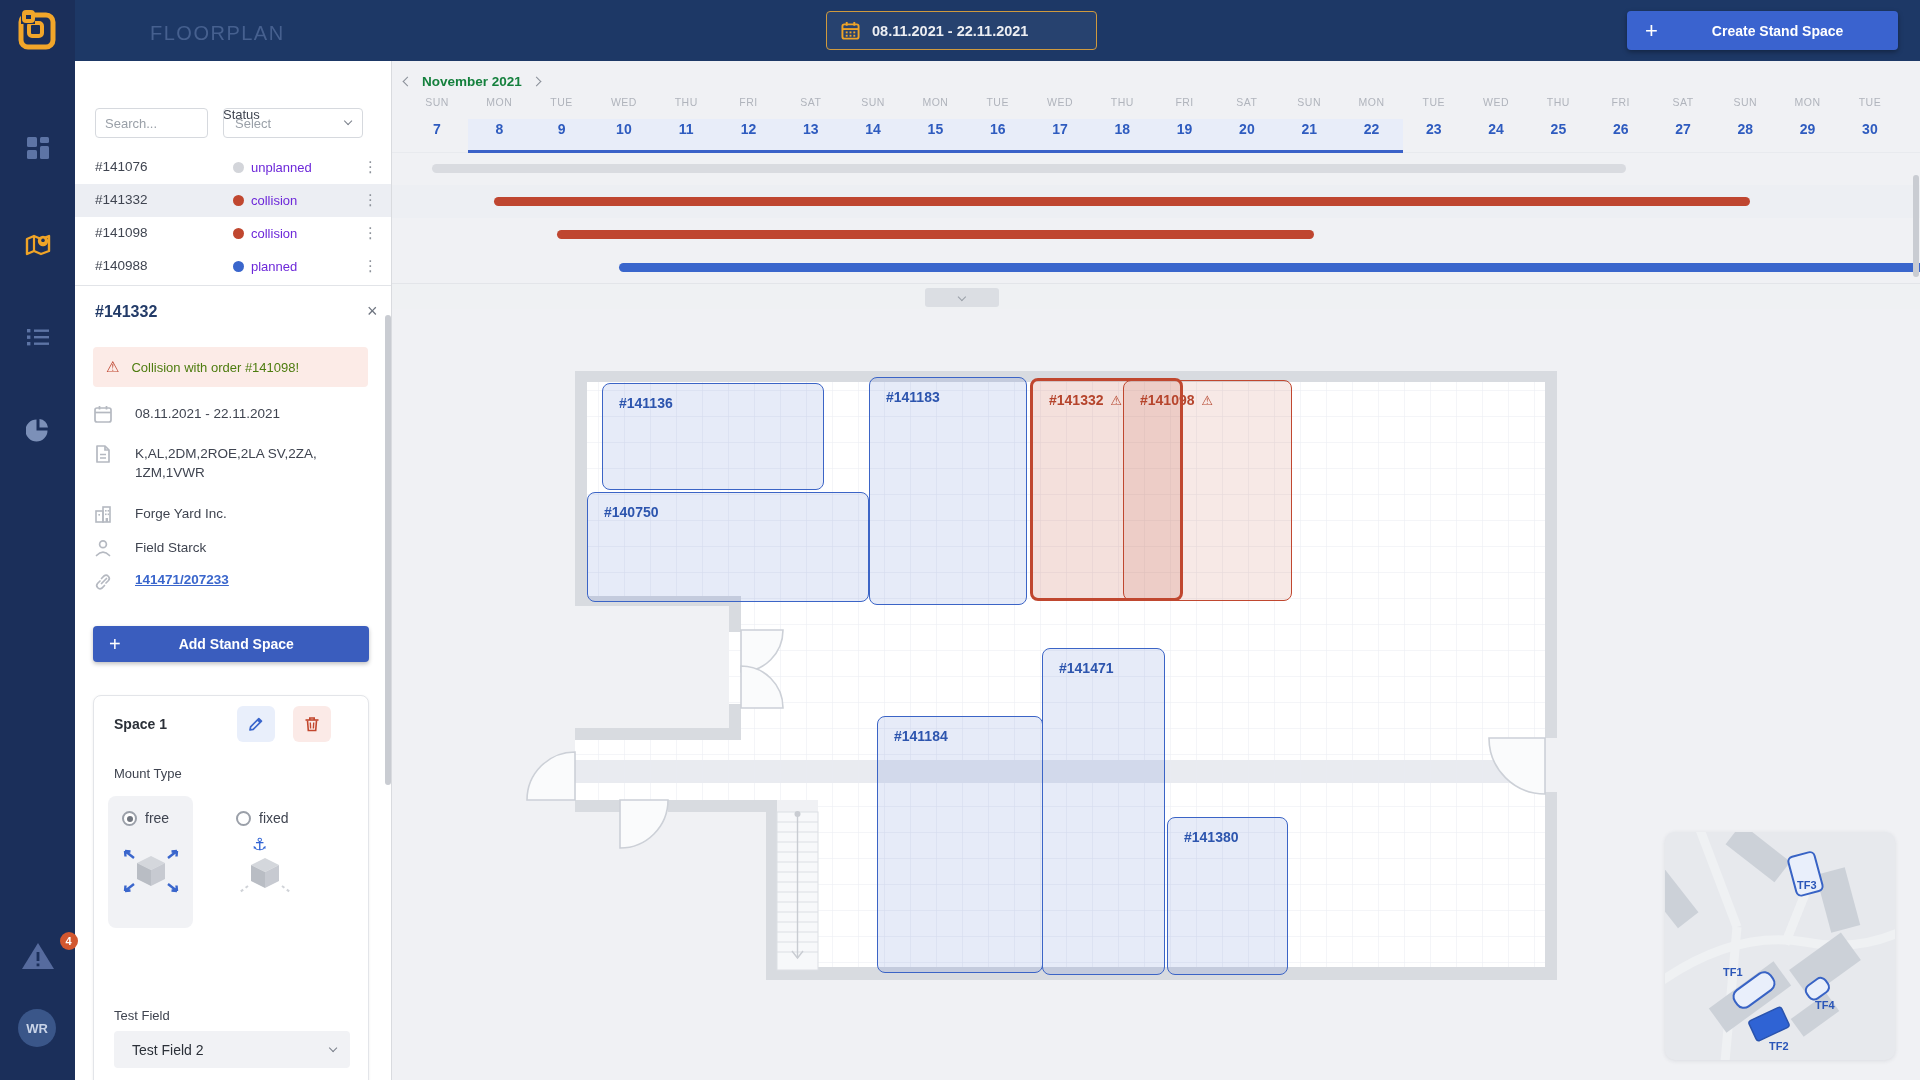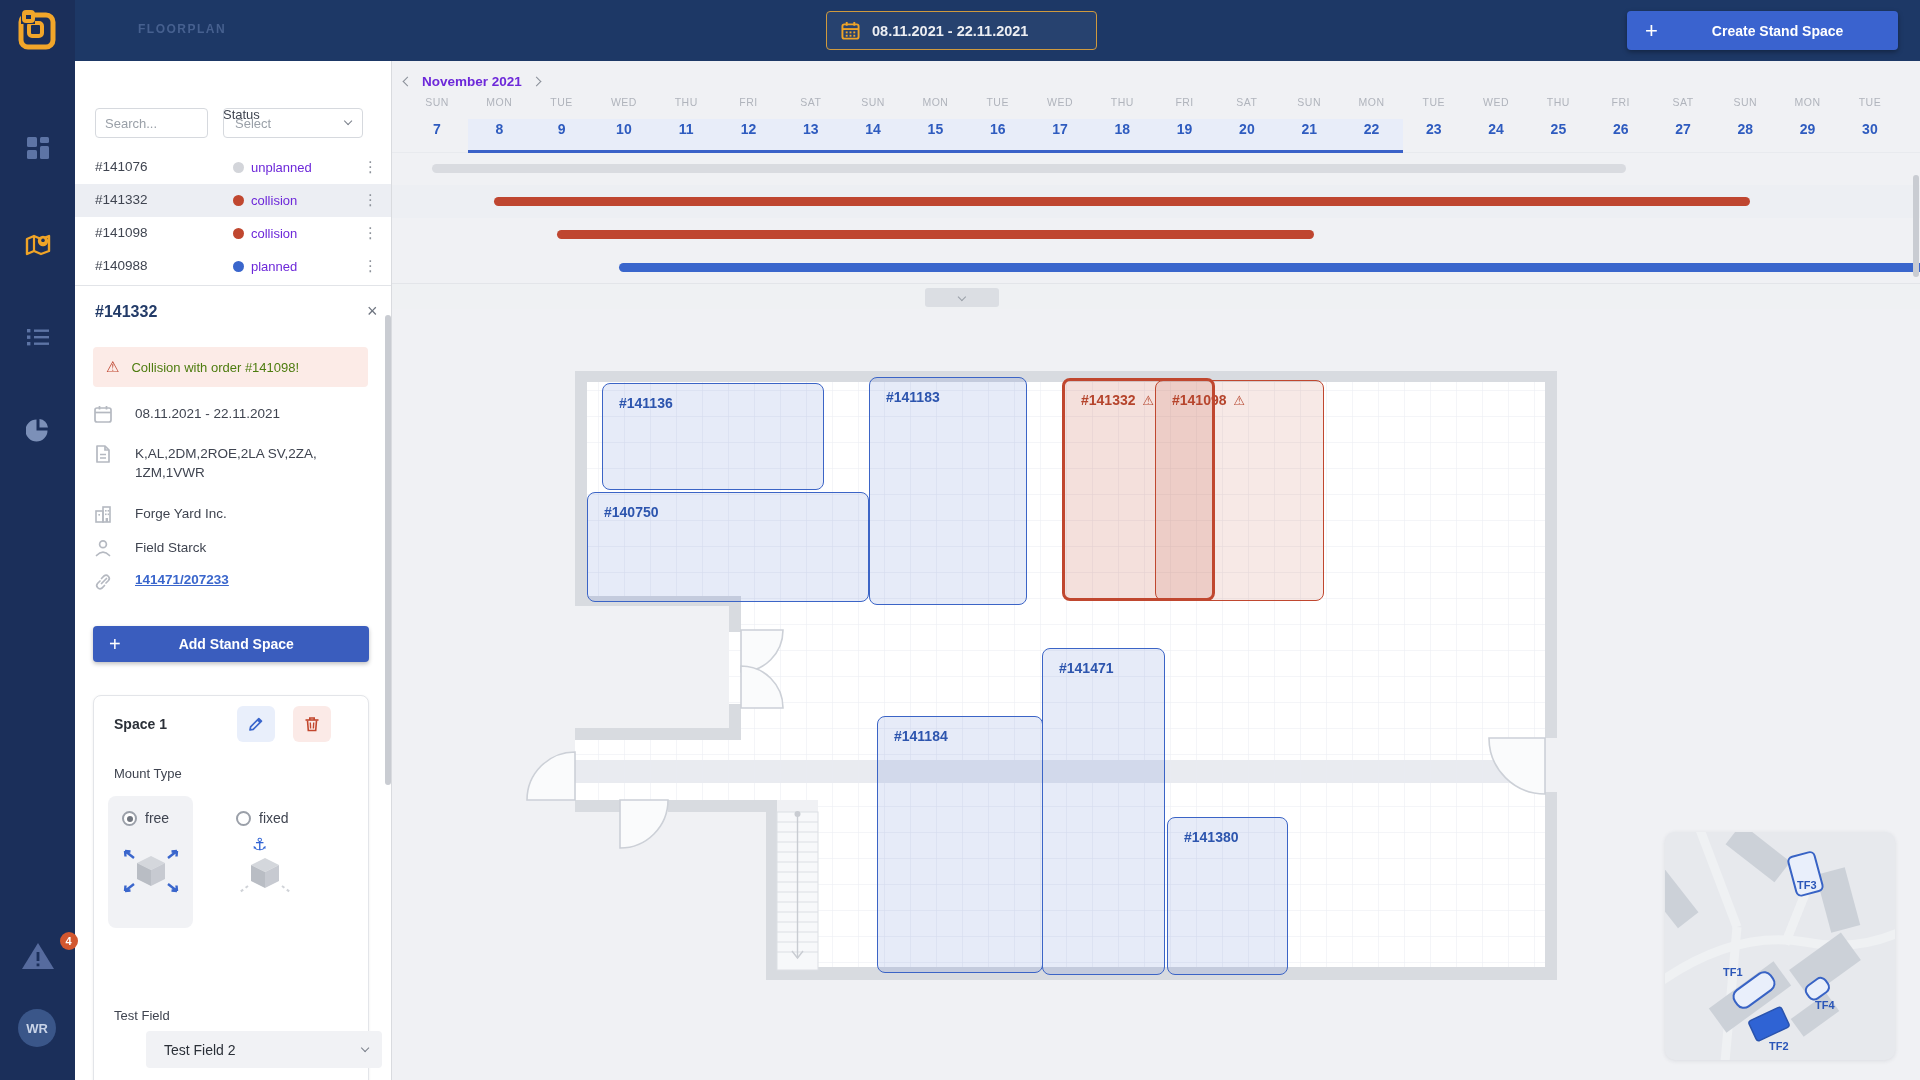"FLOORPLAN" .app-title { font-size: 12px -> 20px; font-weight: bold -> normal; left: 138px -> 150px }
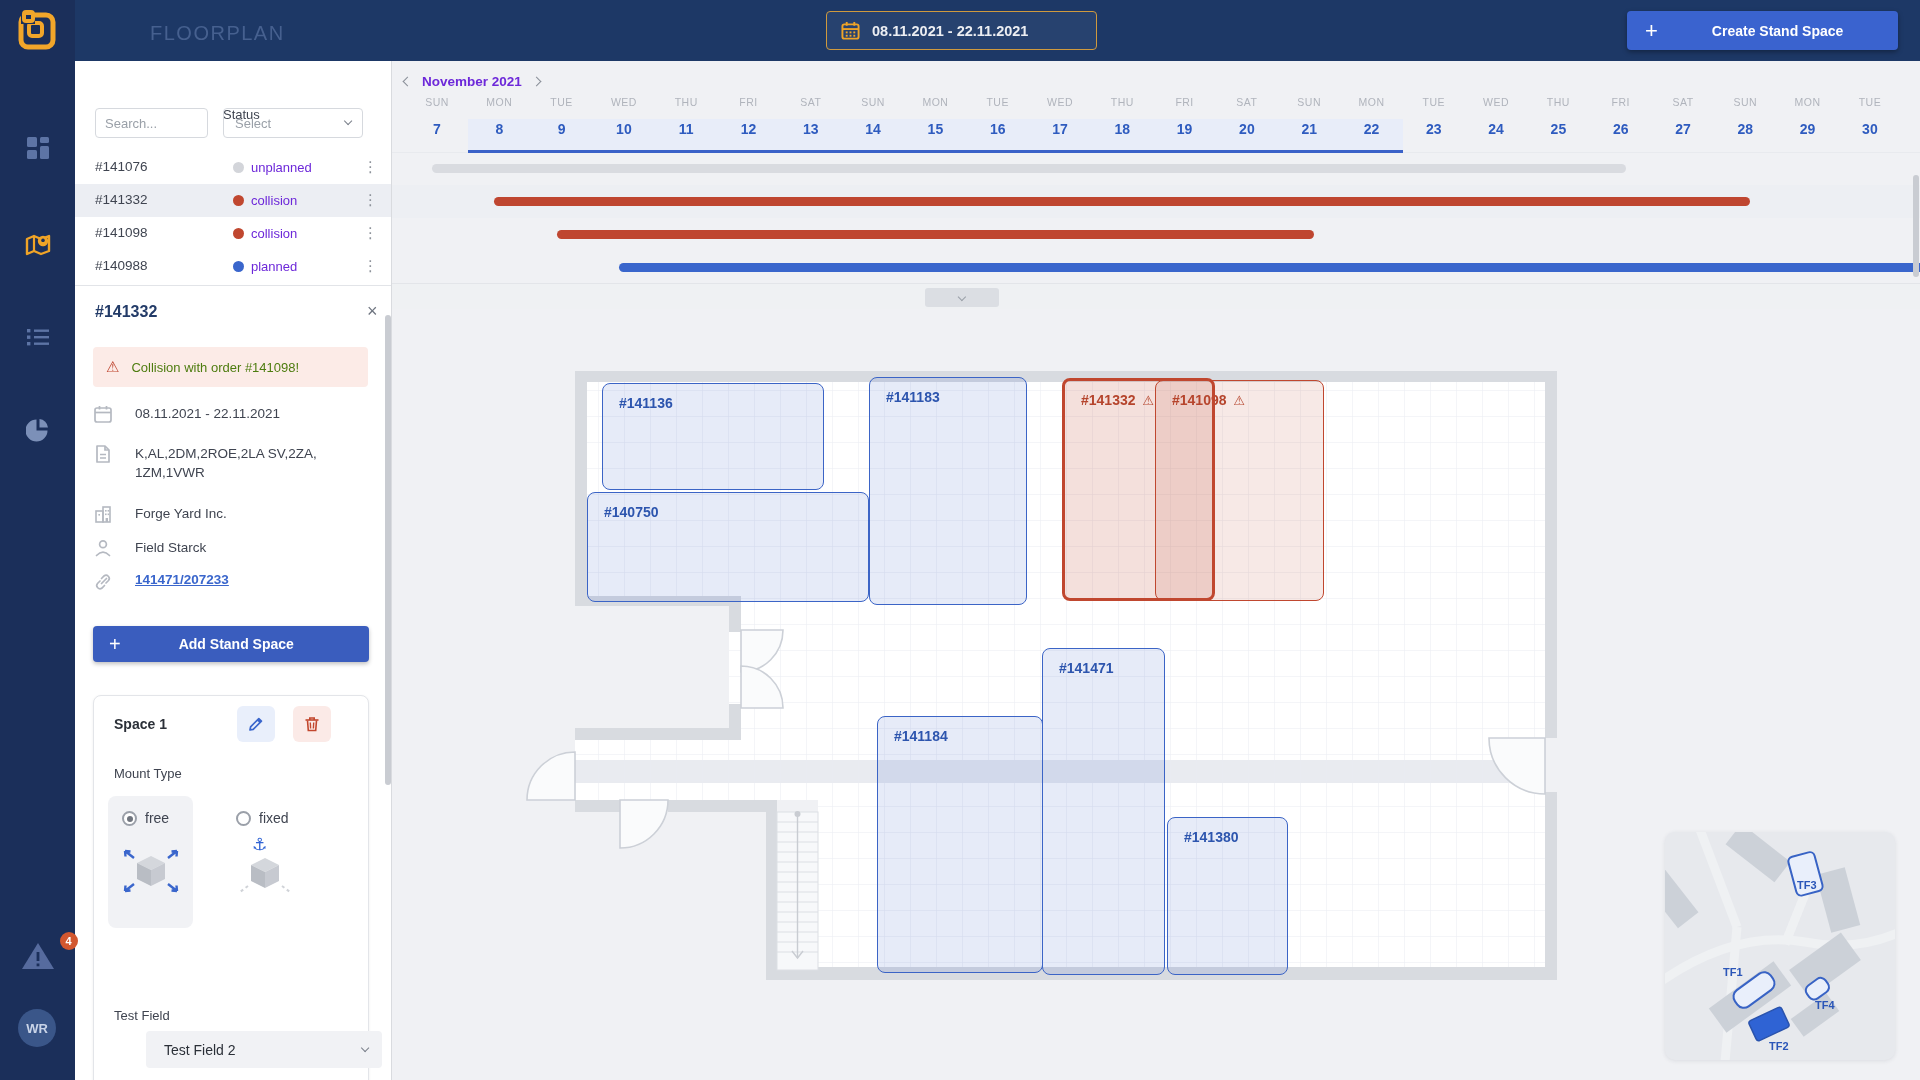"November 2021" .monthnav .mtxt { color: #6d28d9 -> #15803d }
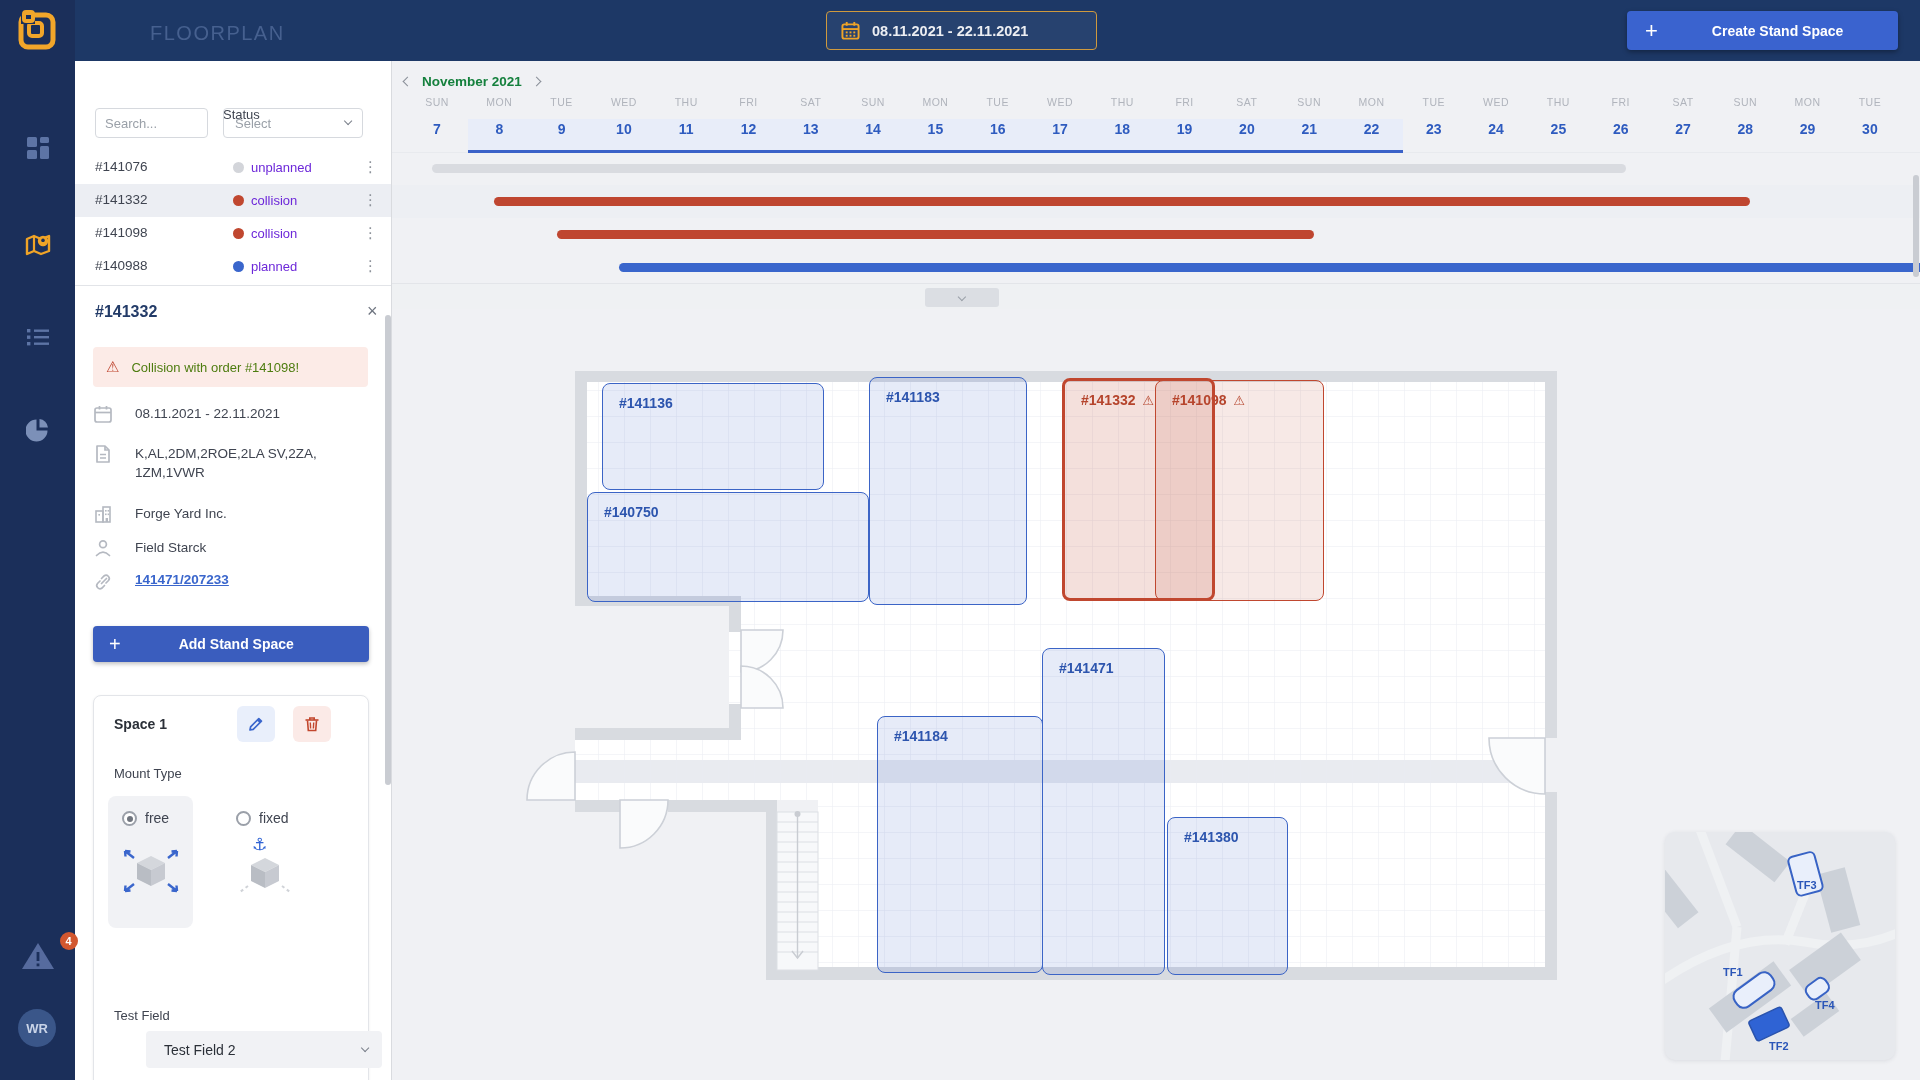"#141332 ⚠" .stand.red { margin-left: 32px -> none }
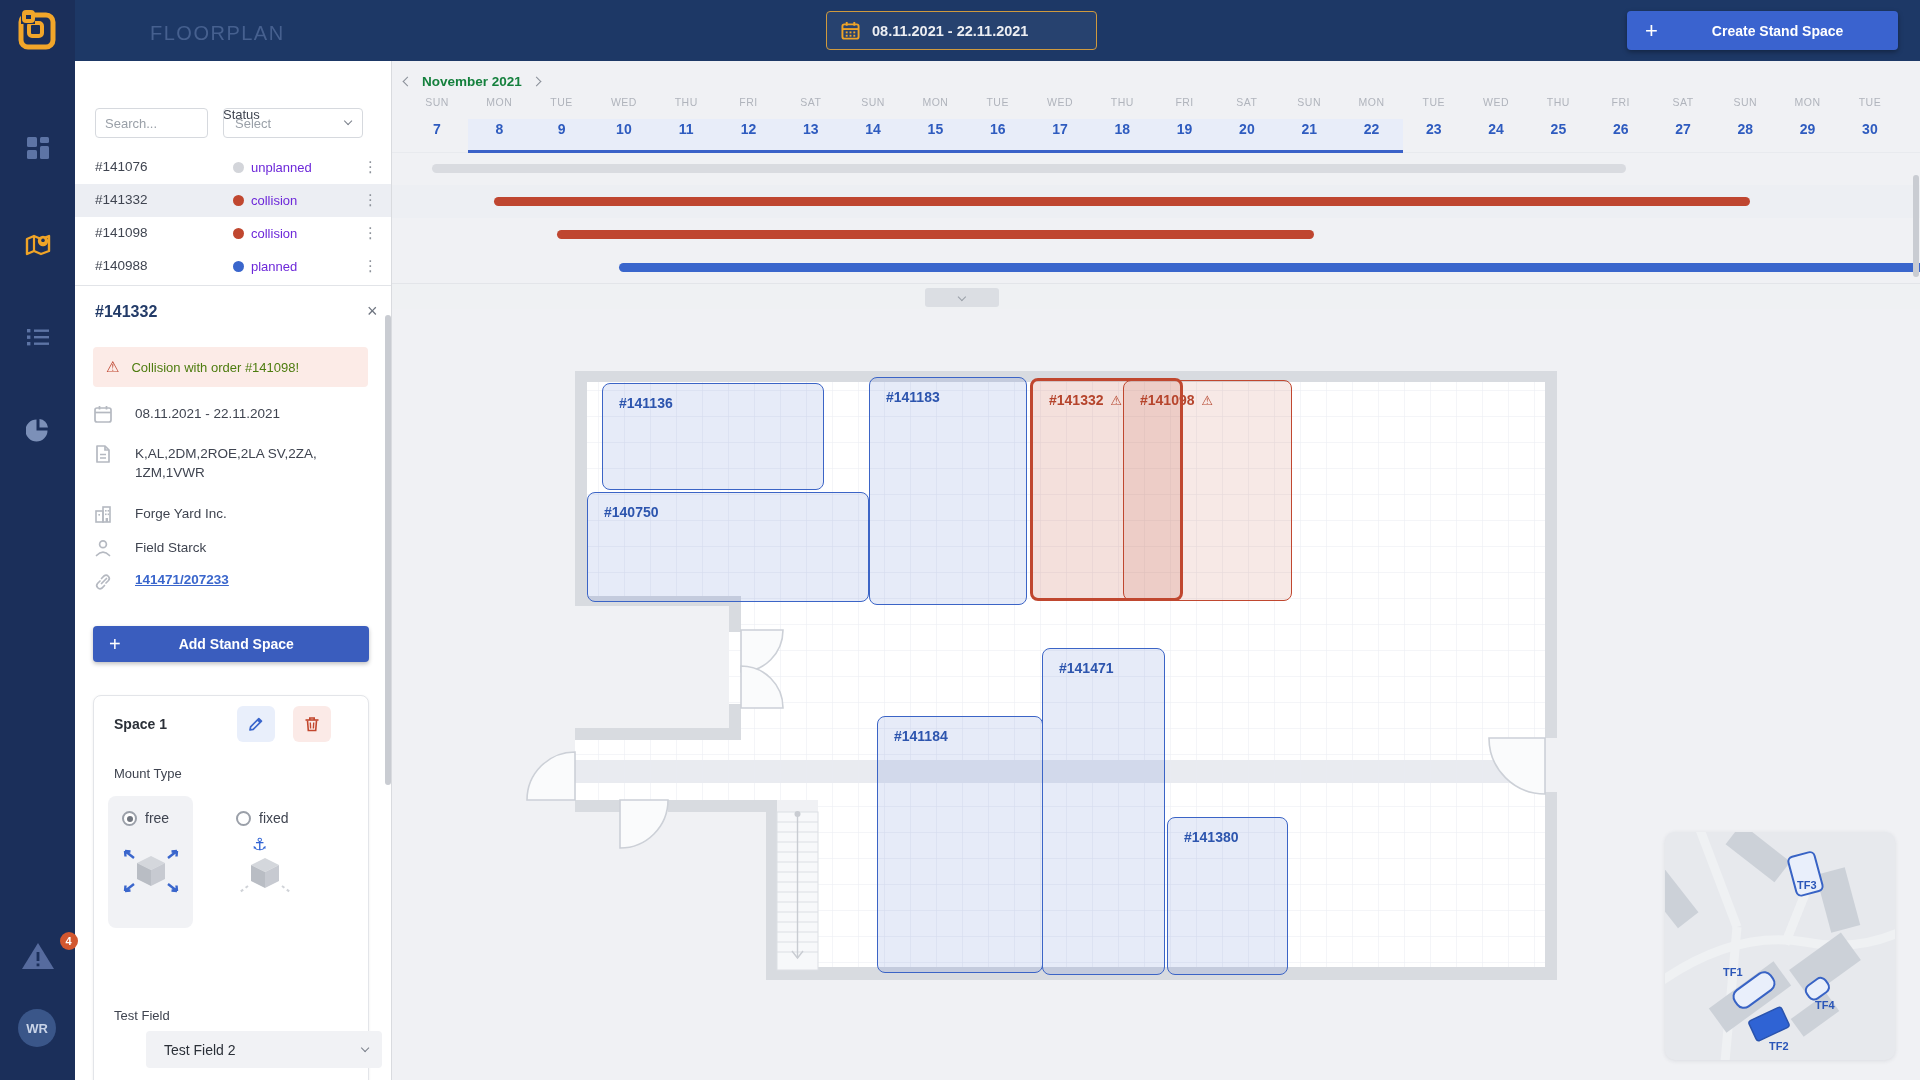"Test Field 2" .tf-dd { margin-left: 32px -> none }
